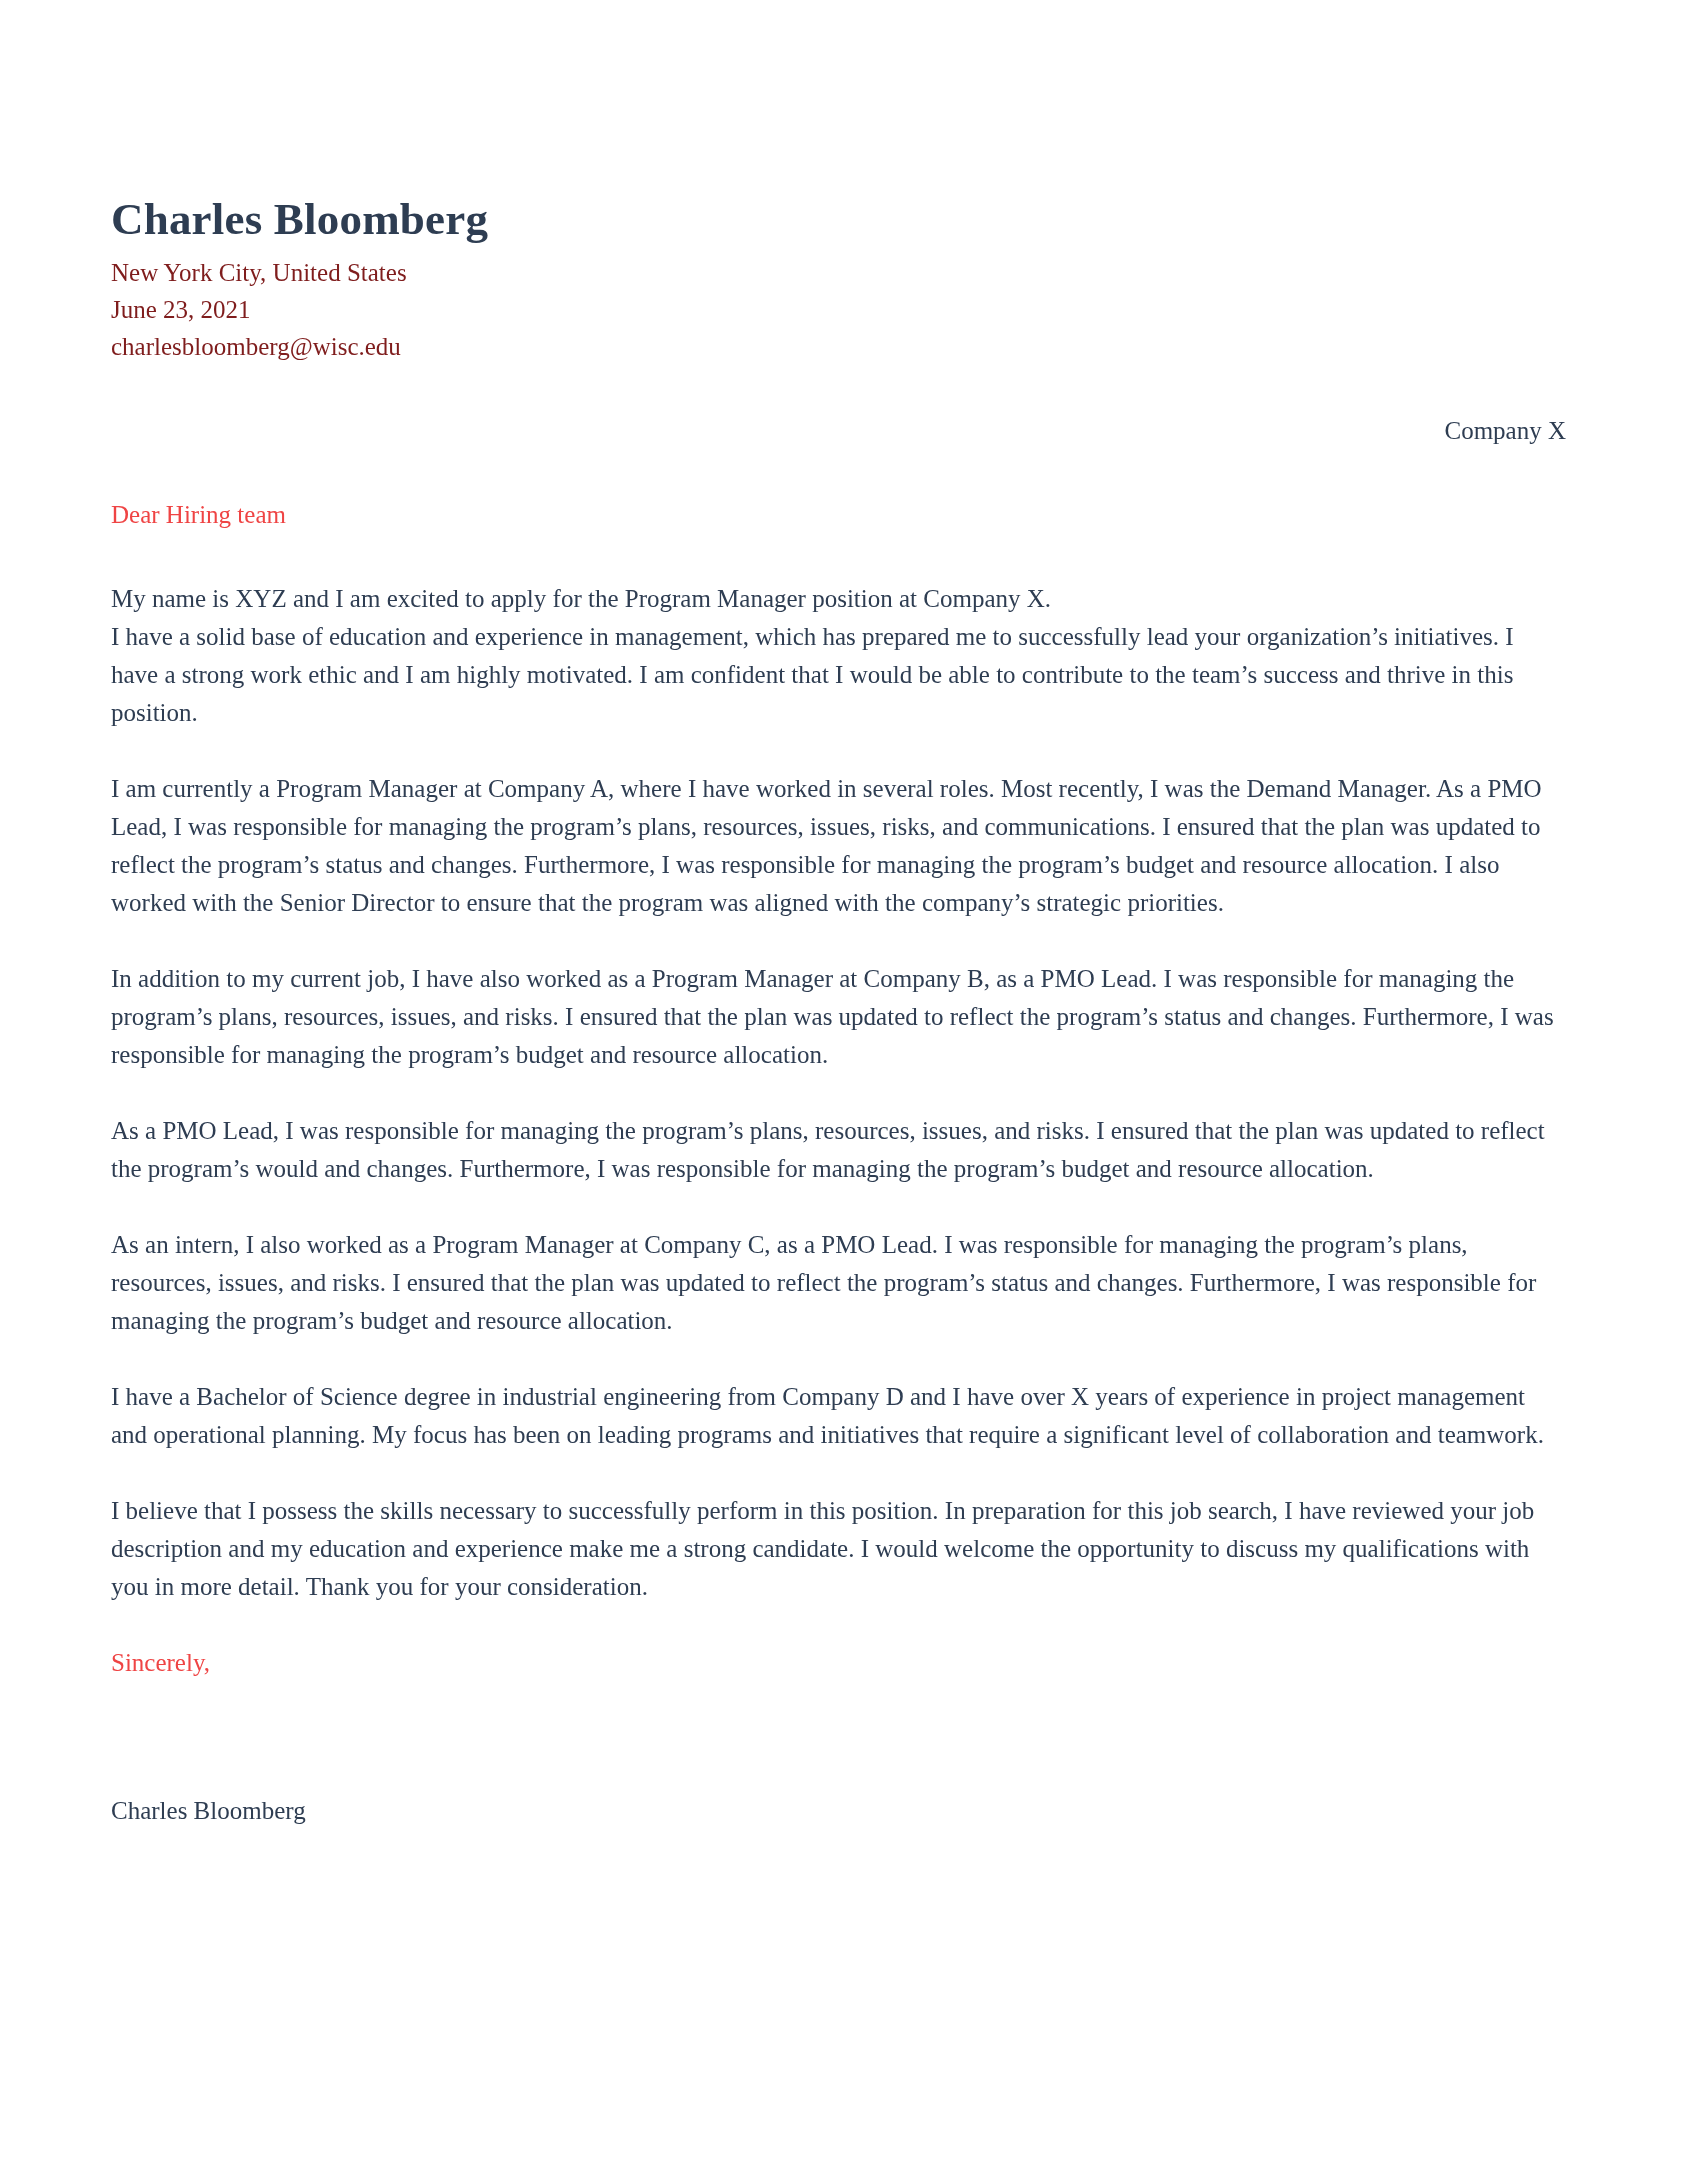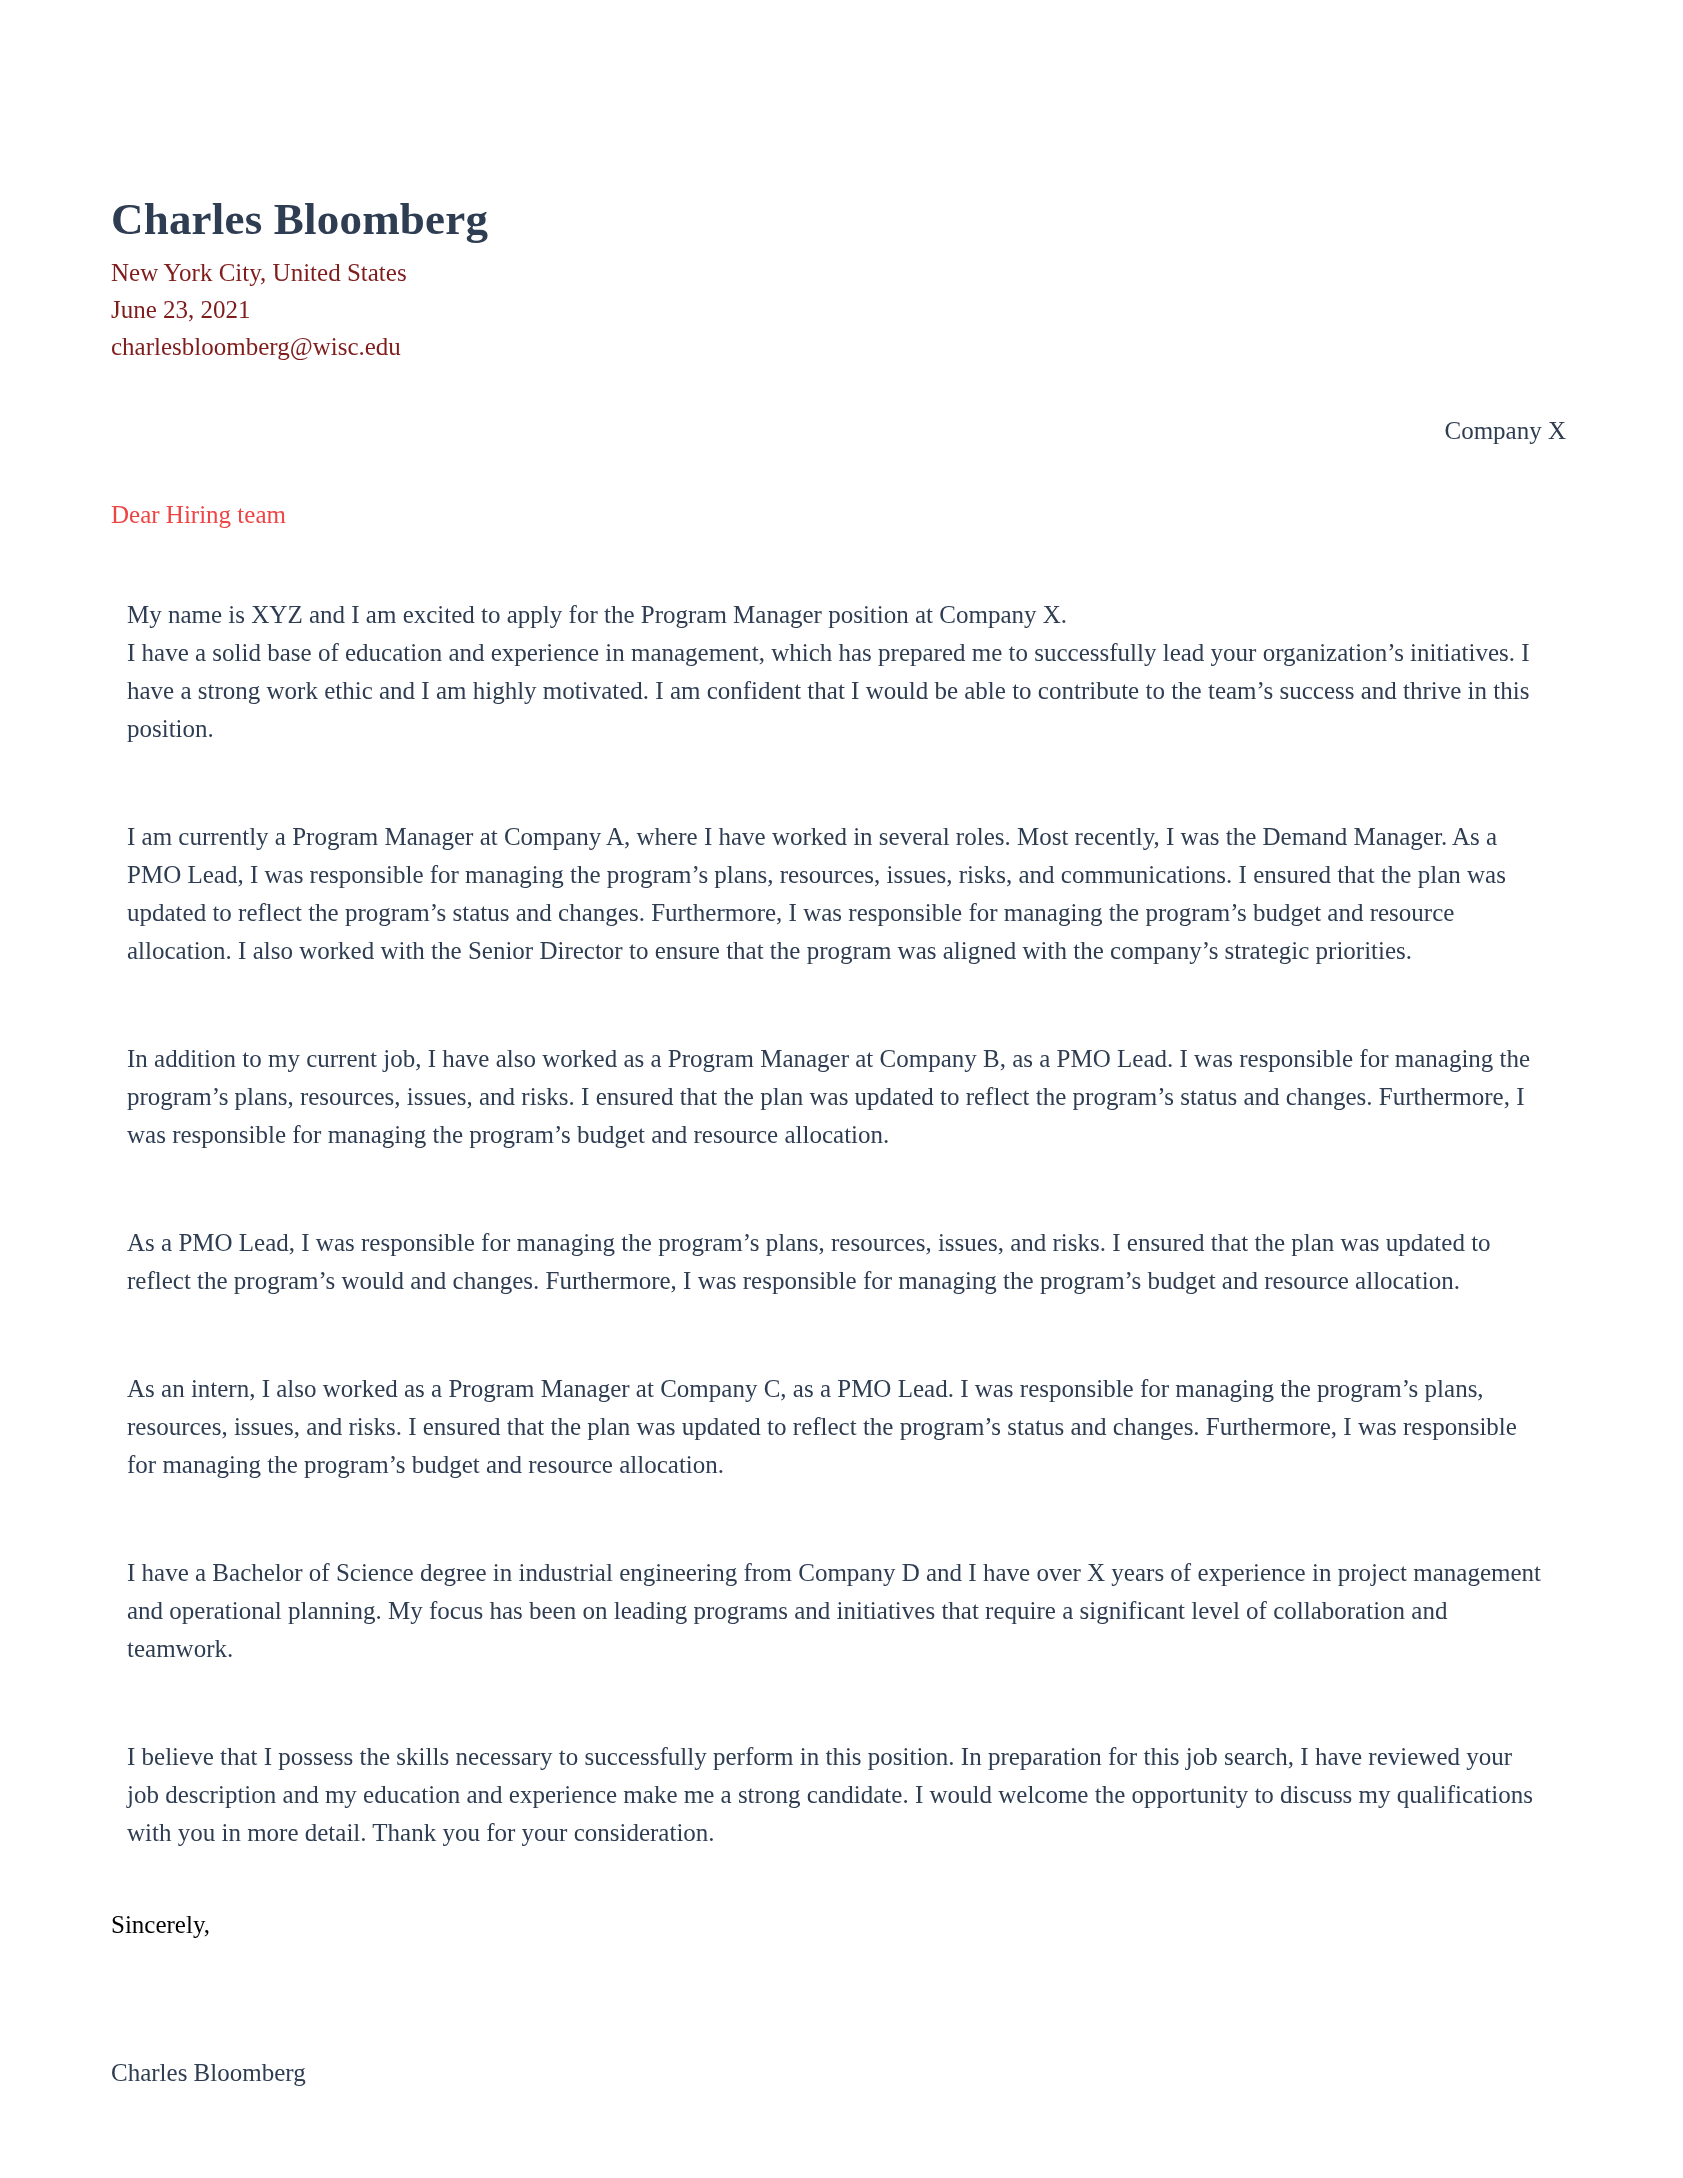"My name is XYZ and" .body-para { margin: 16px -> 0 }
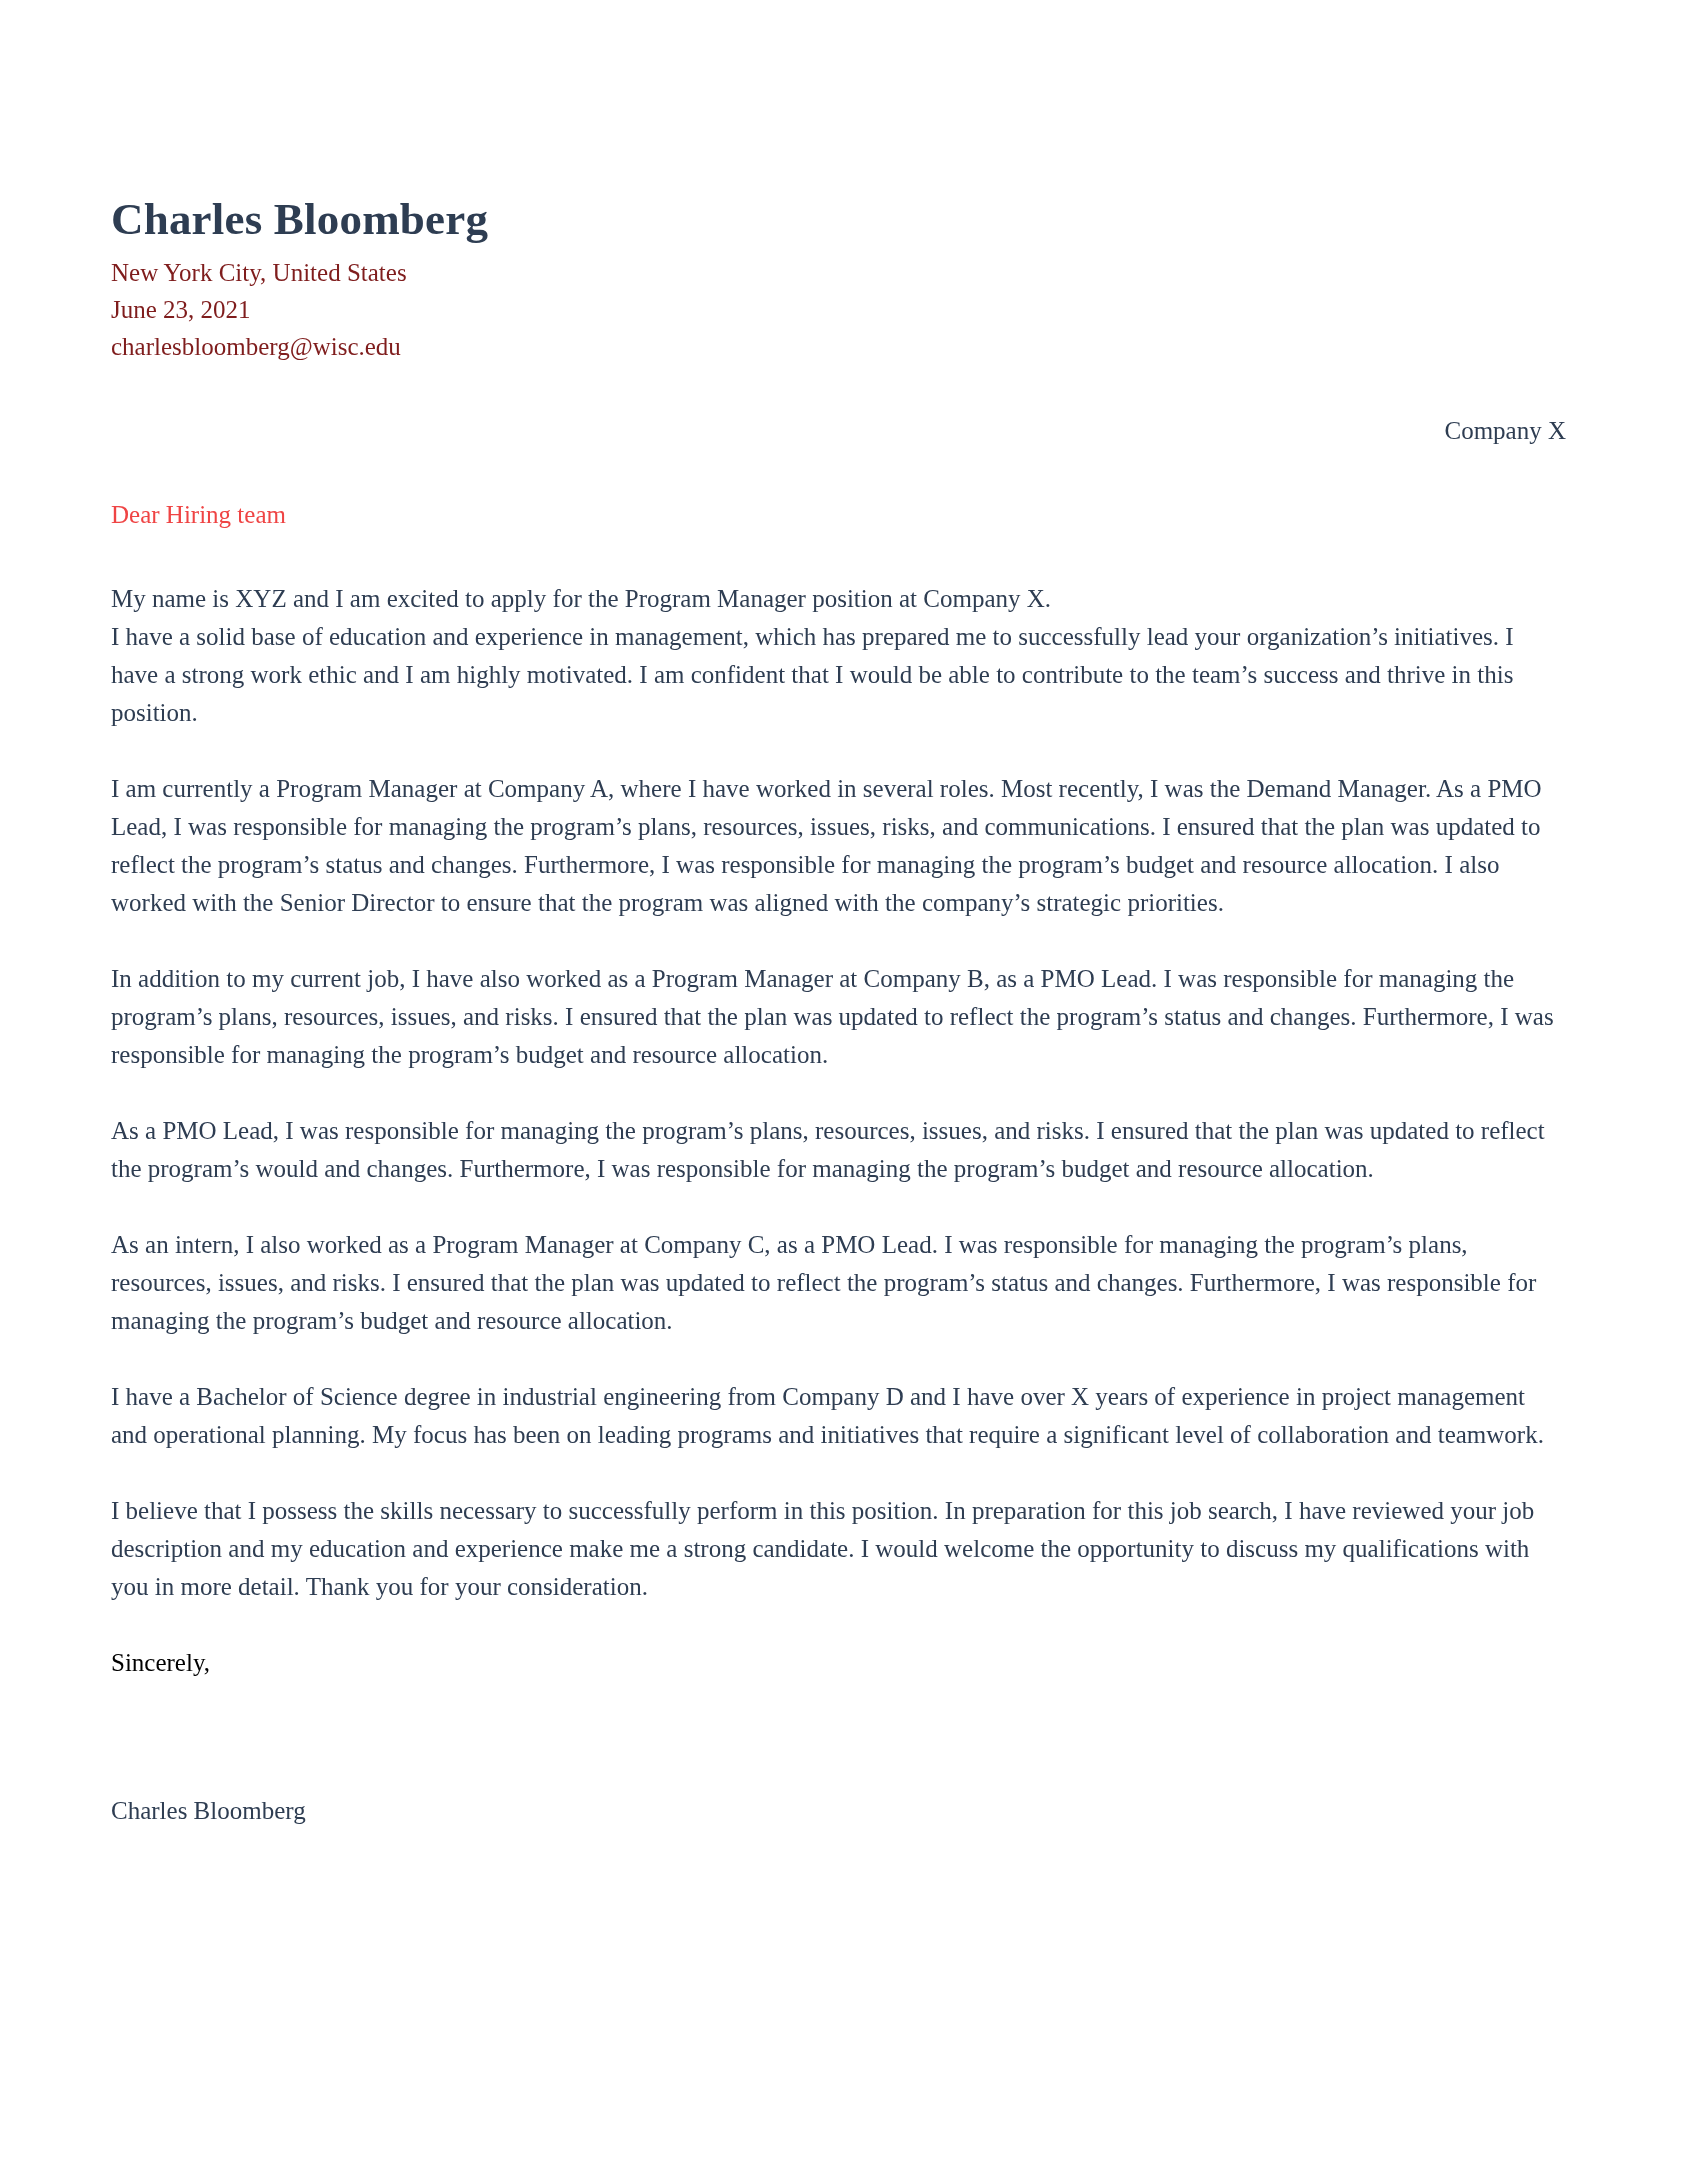"Sincerely," .closing { color: #000000 -> #ef4444 }
